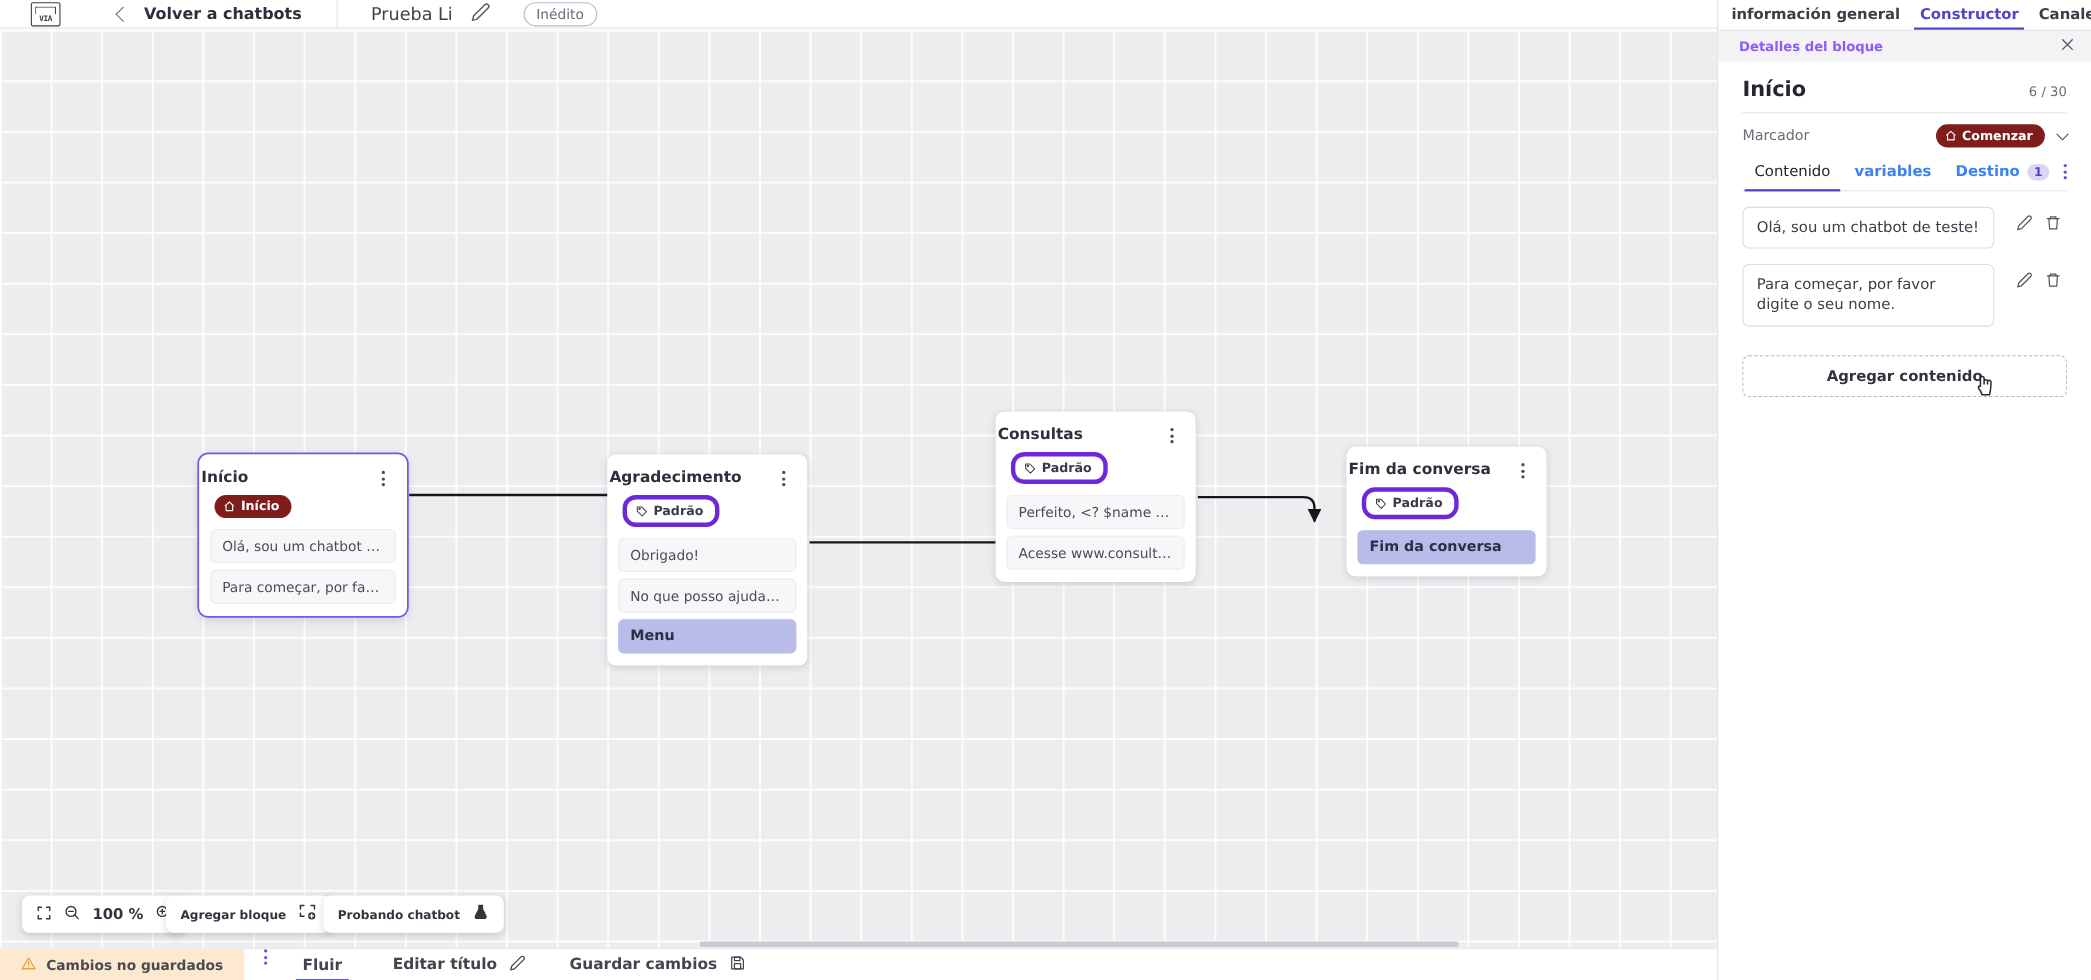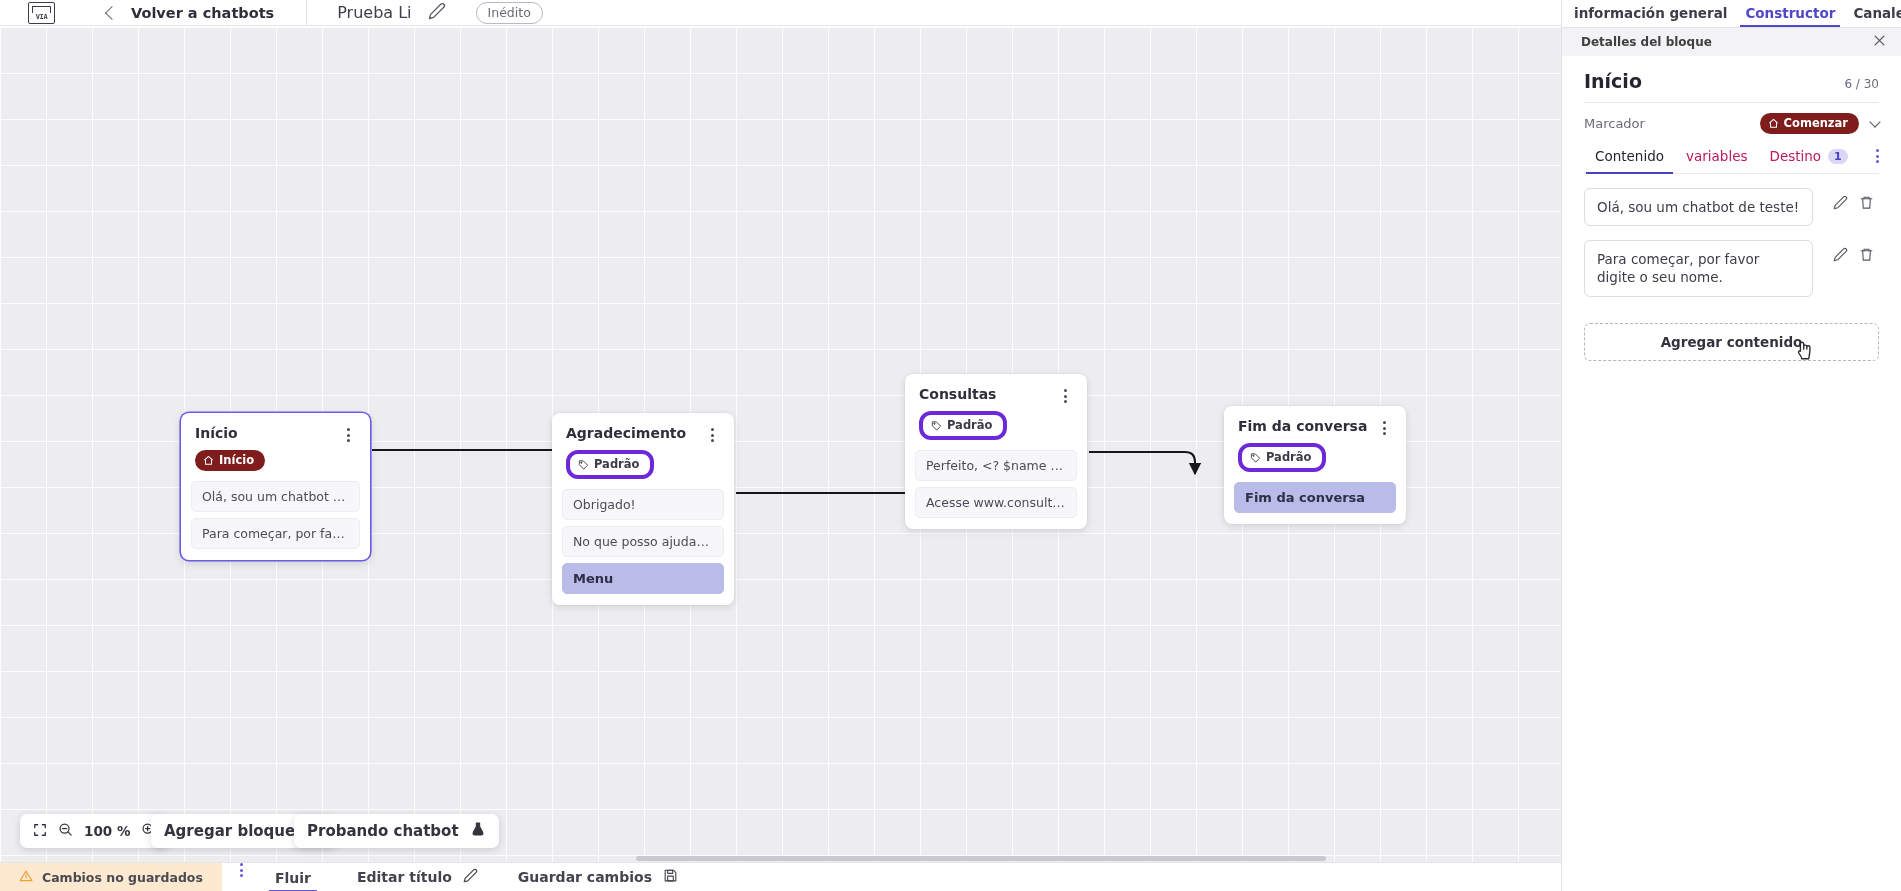"Detalles del bloque" .rbar-txt { color: #404040 -> #8b5cf6 }
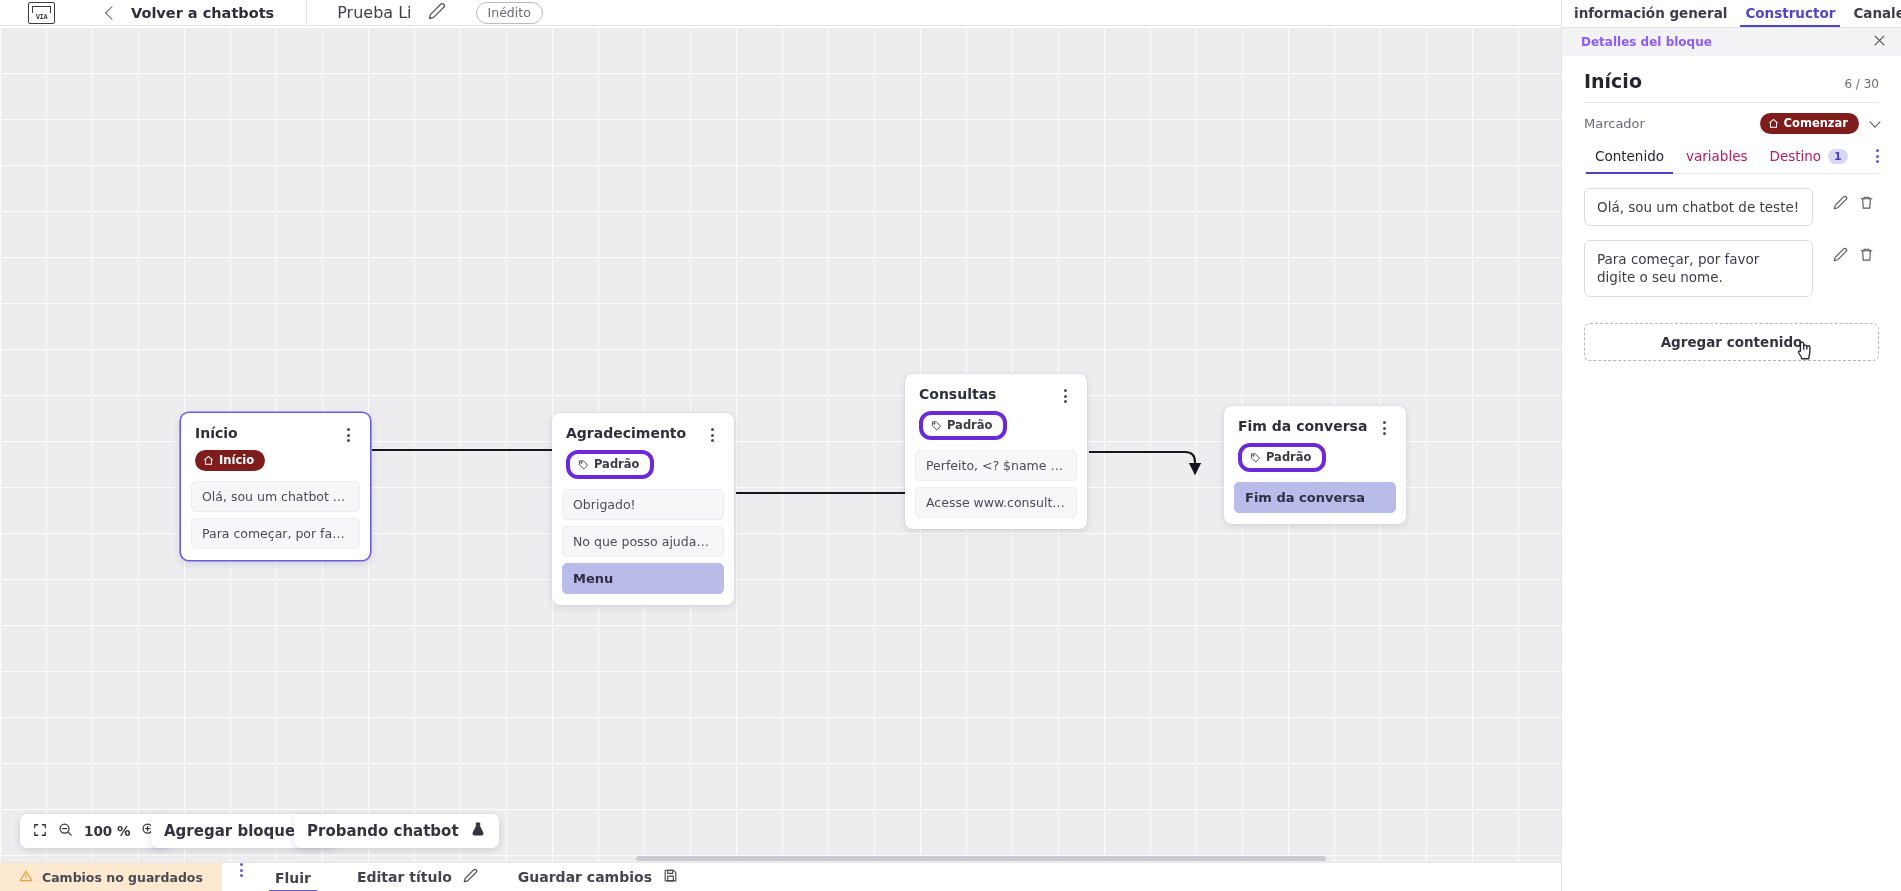"variables" .ctab .lbl { color: #be185d -> #3b82f6; font-weight: 400 -> 700 }
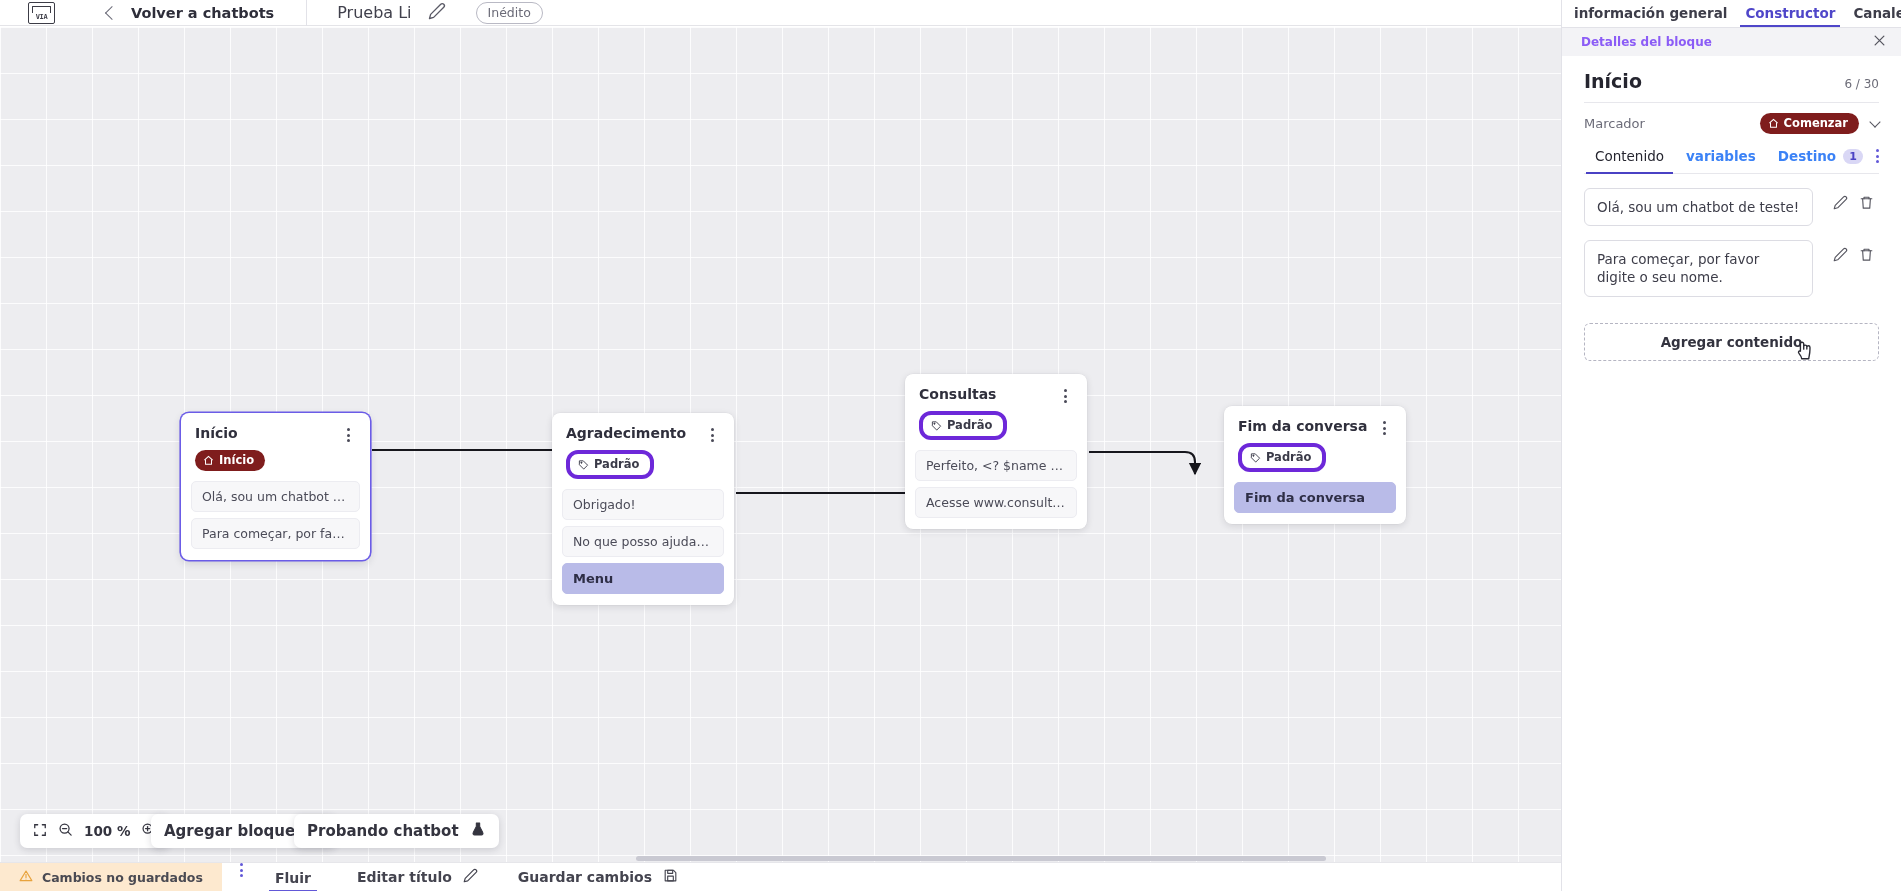"Consultas" .node-head { align-items: flex-start -> center; padding: 12px 14px 0 14px -> 12px 14px 0 2px }
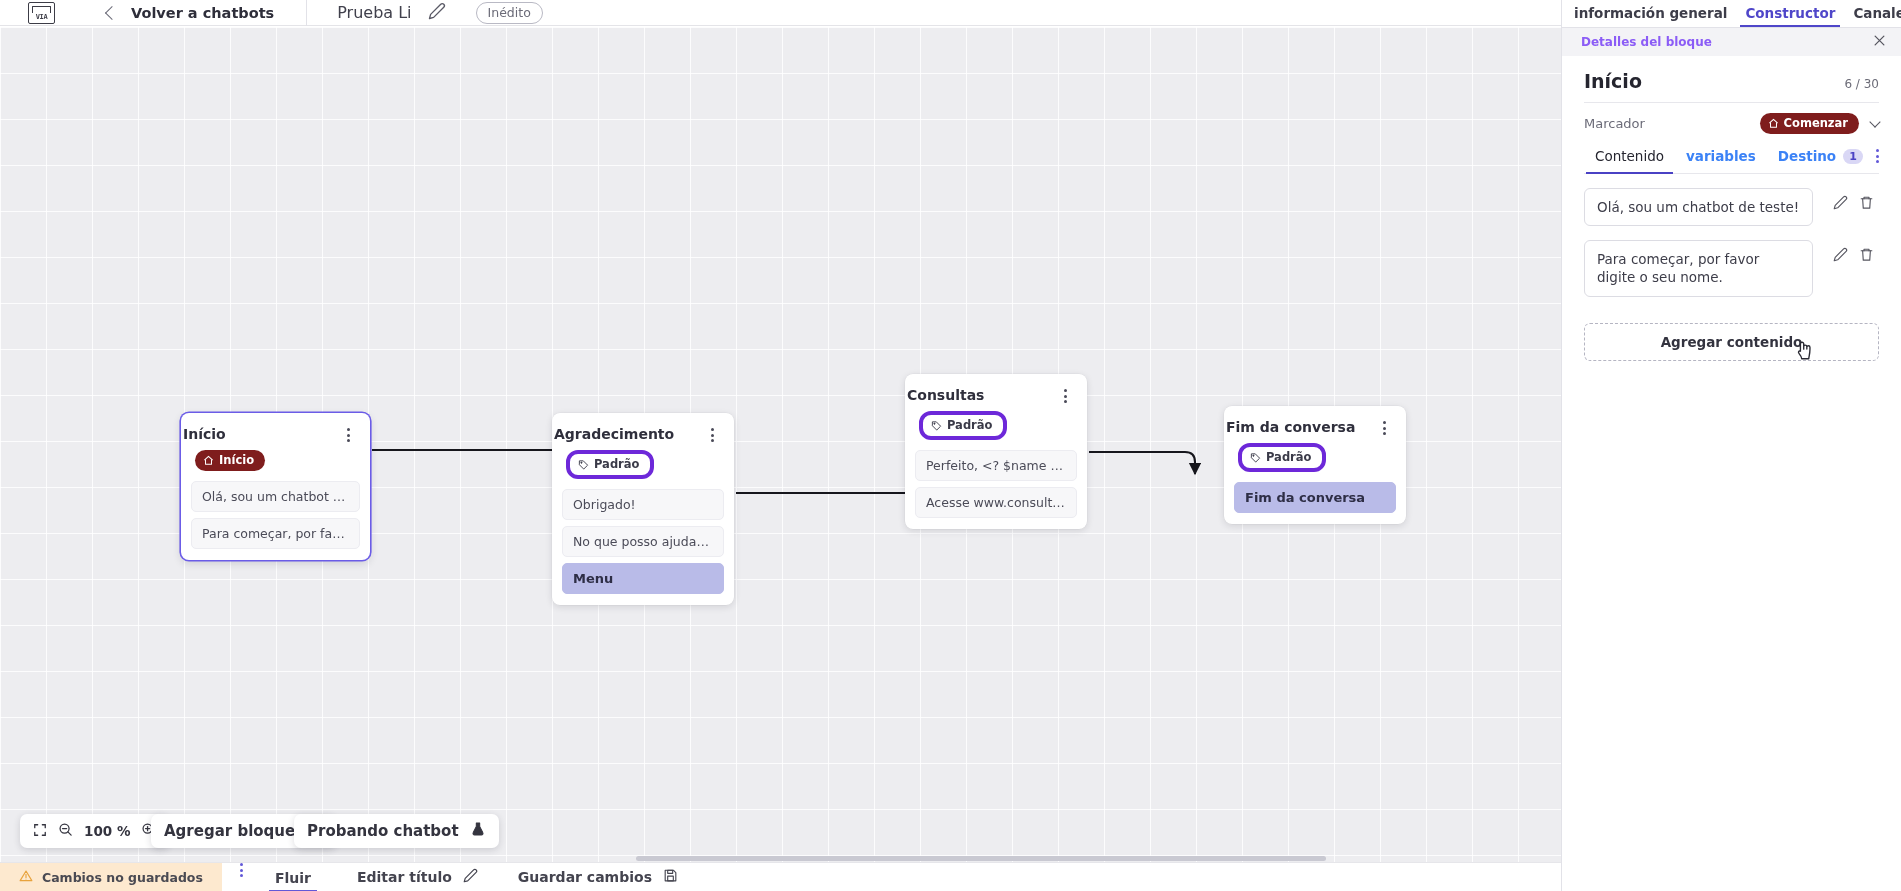"Agregar bloque" .tool-txt { font-size: 15px -> 11px }
